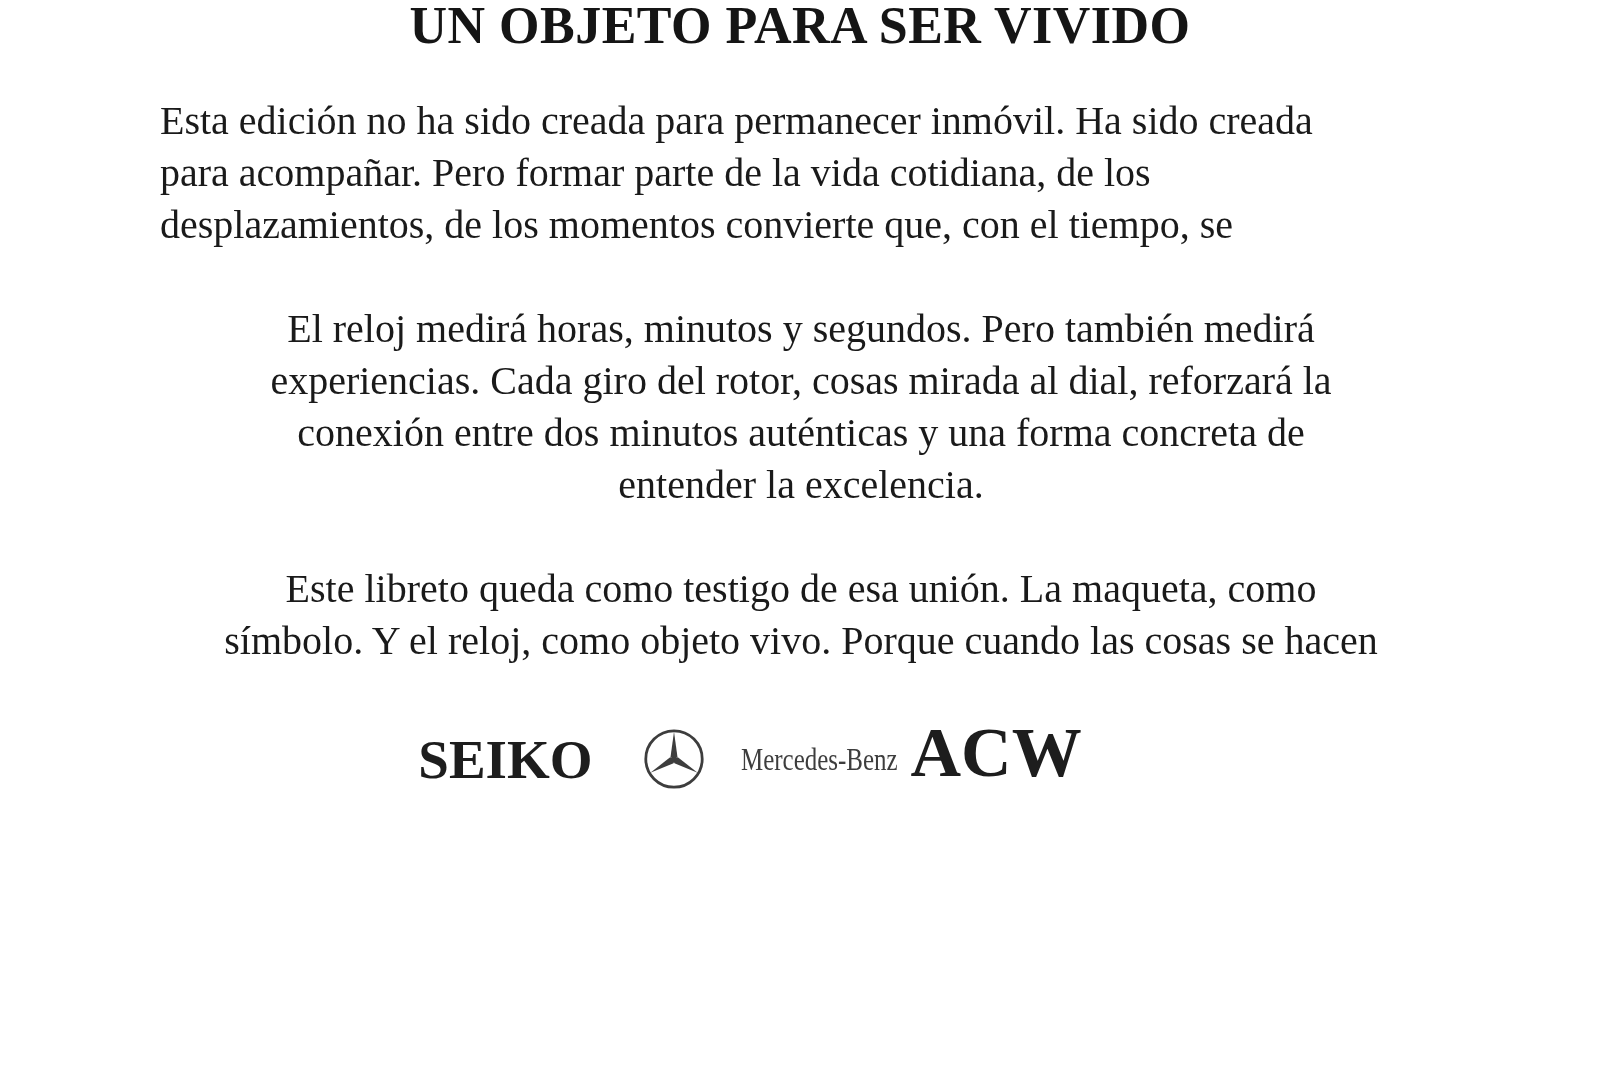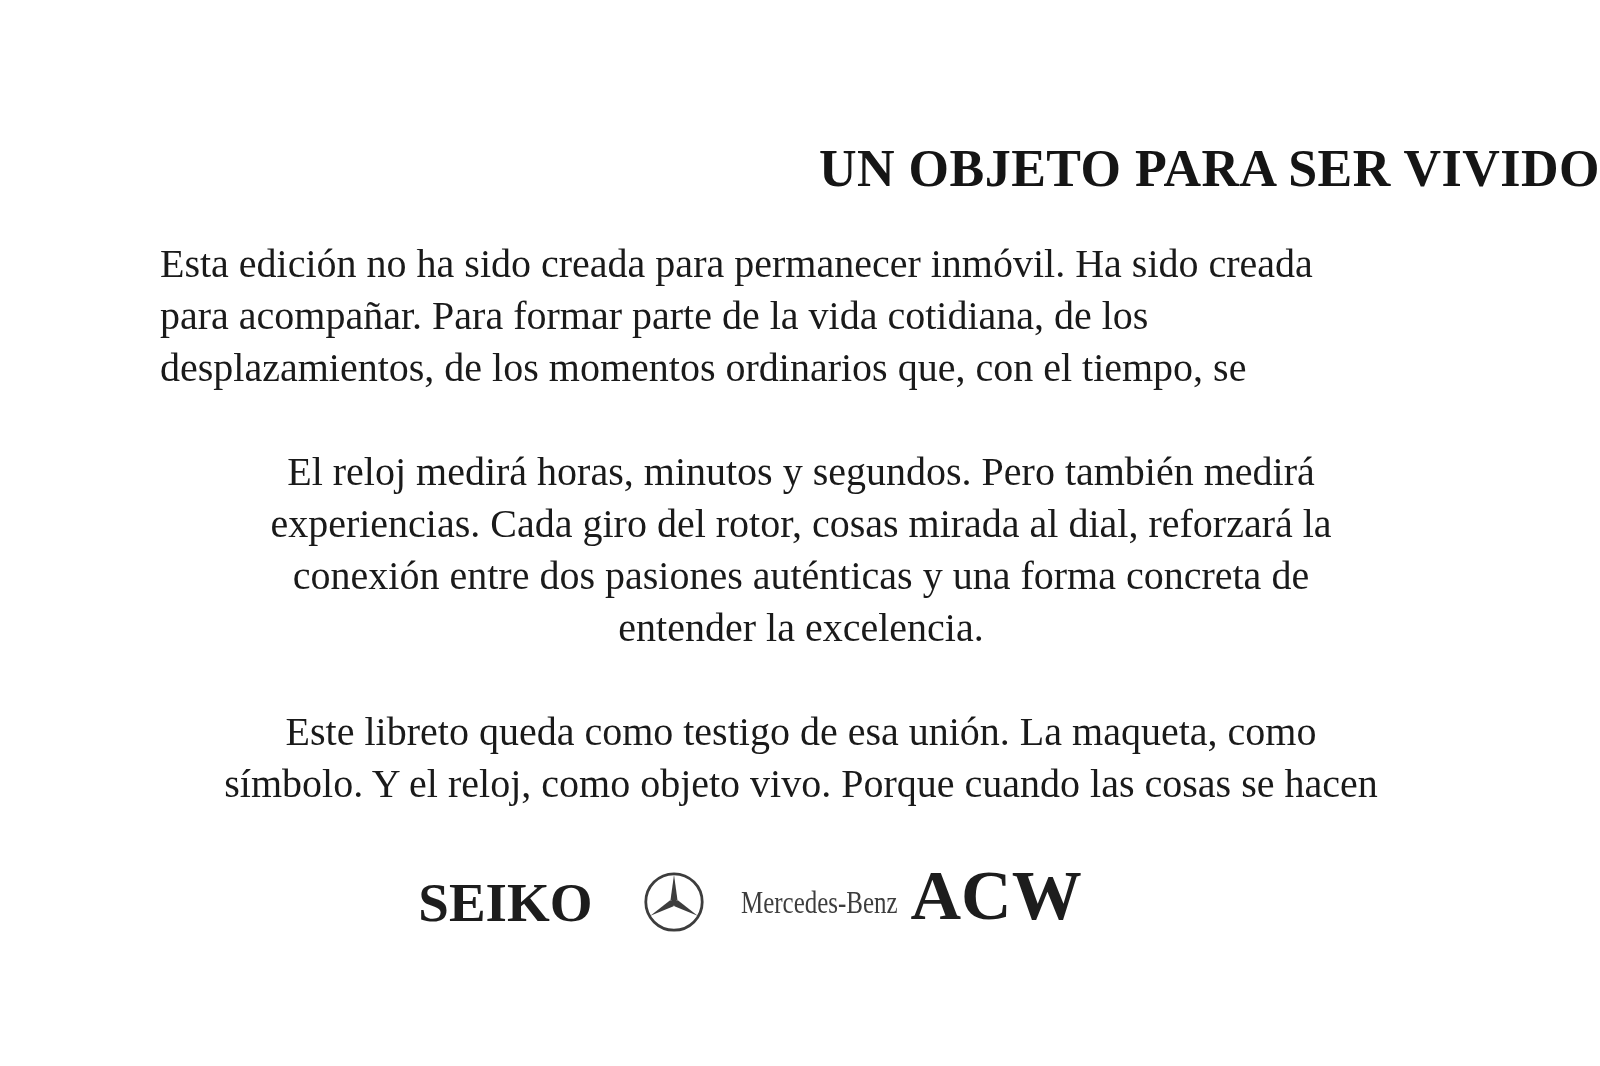"UN OBJETO PARA SER VIVIDO" .doc-title { padding-top: 143px -> none; text-align: right -> center }
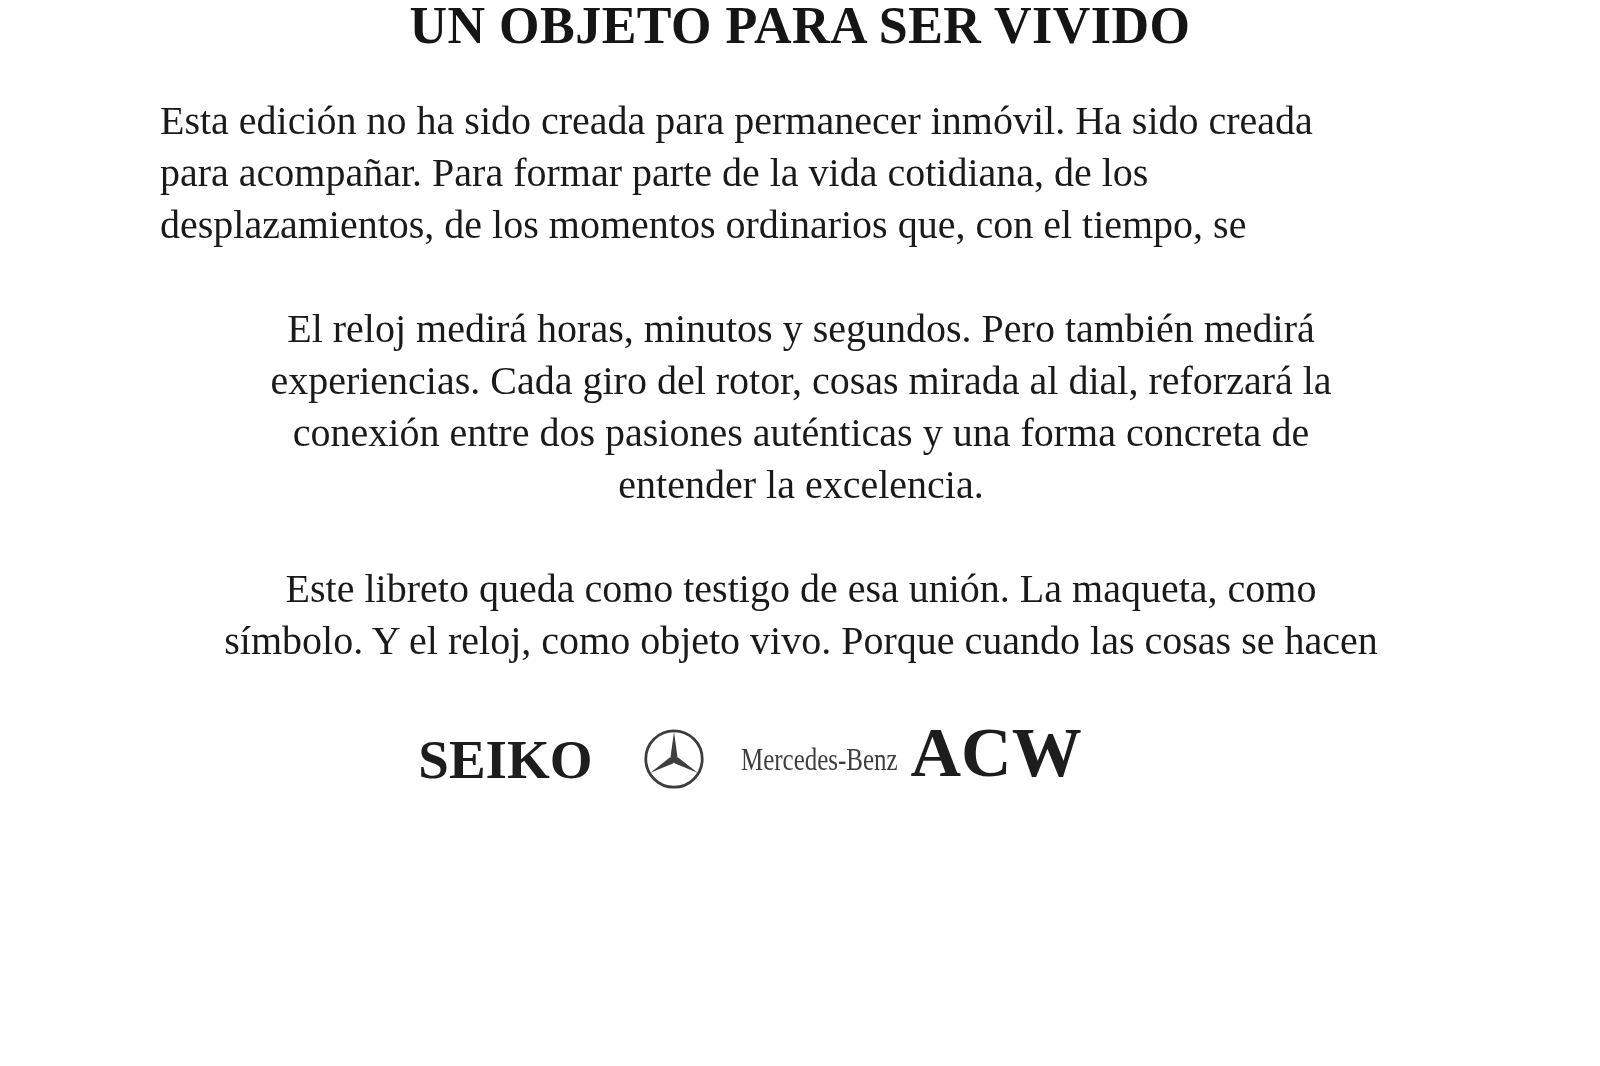"para acompañar. Para formar parte" div.line { text: Para -> Pero }
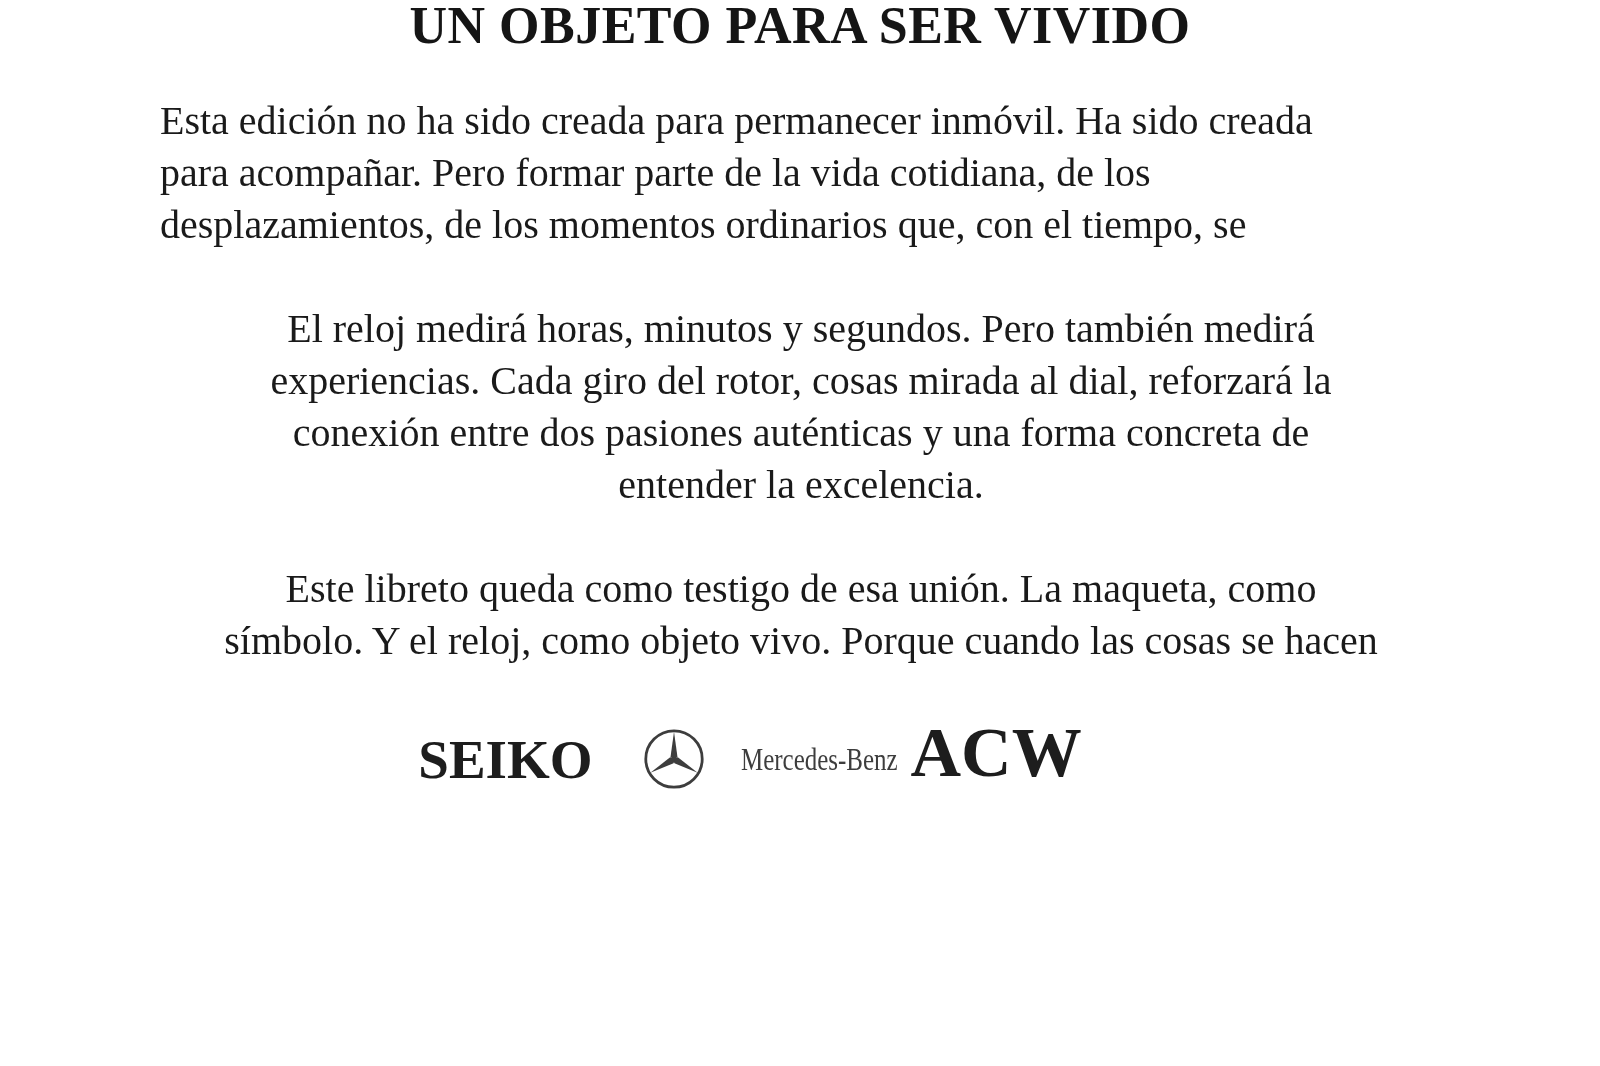"desplazamientos, de los momentos" div.line { text: ordinarios -> convierte }
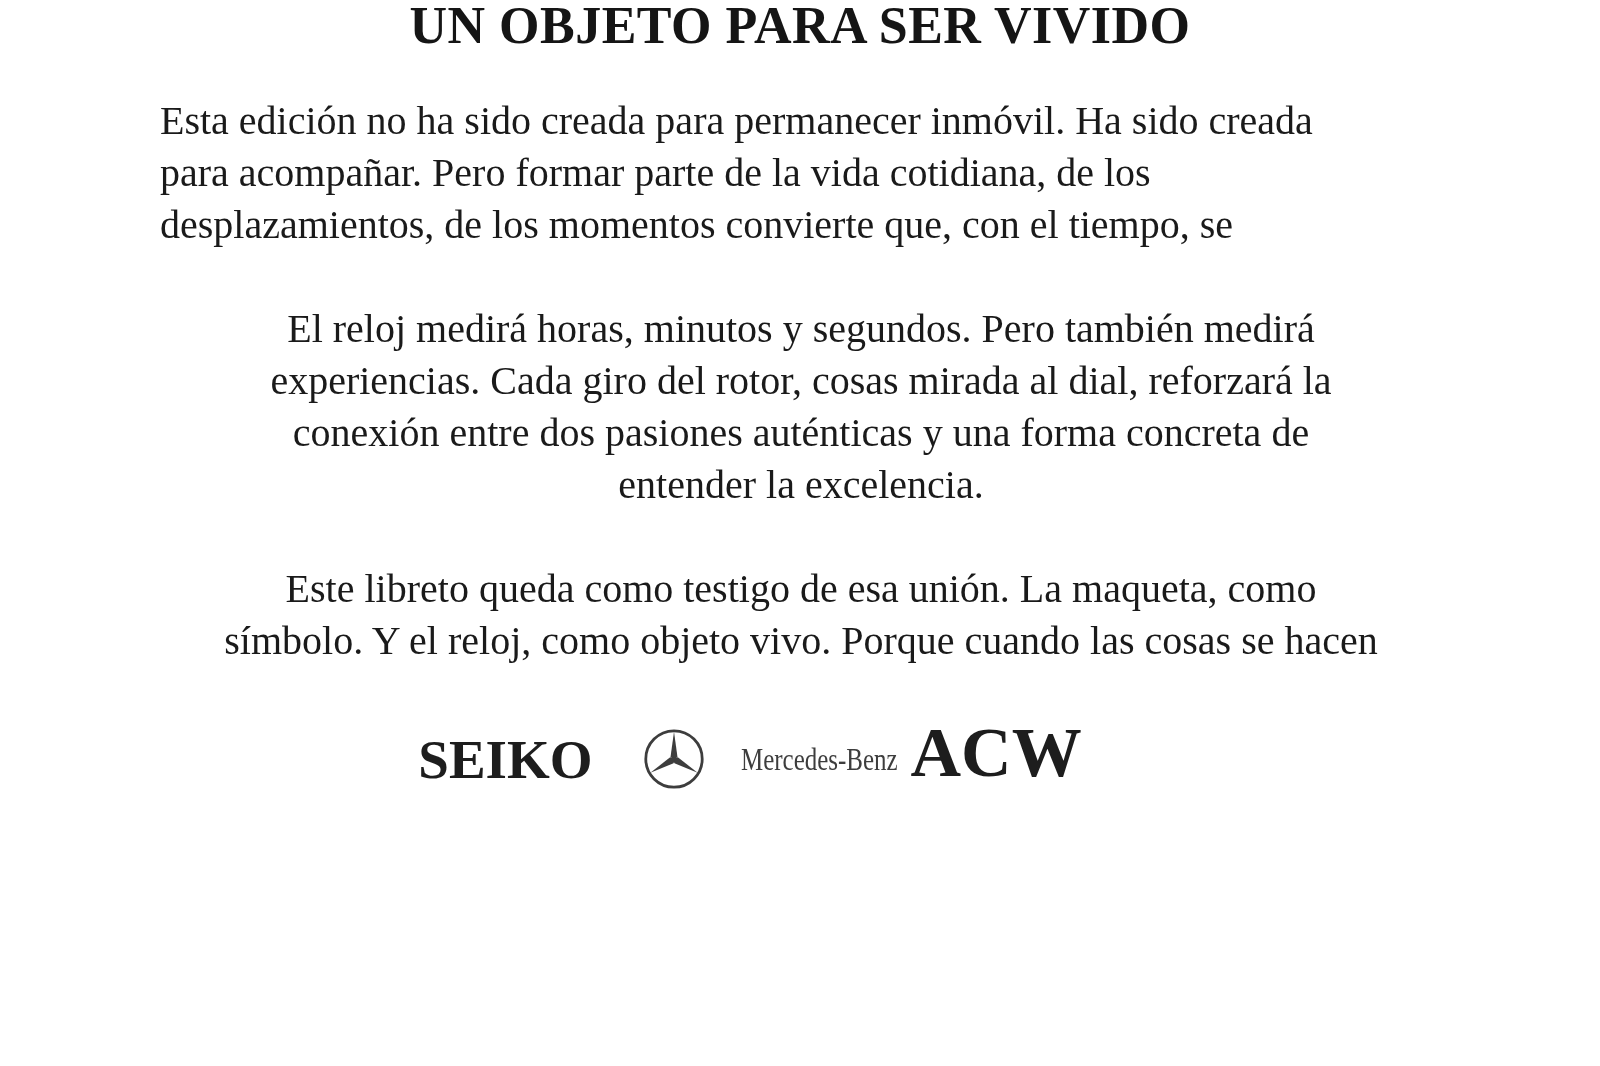"conexión entre dos pasiones auténticas" div.line { text: pasiones -> minutos }
